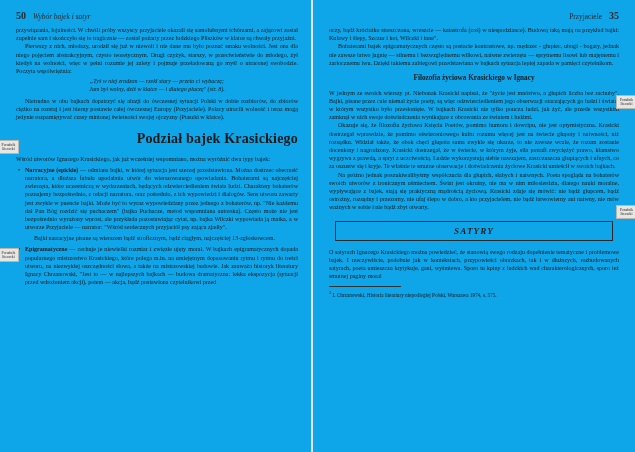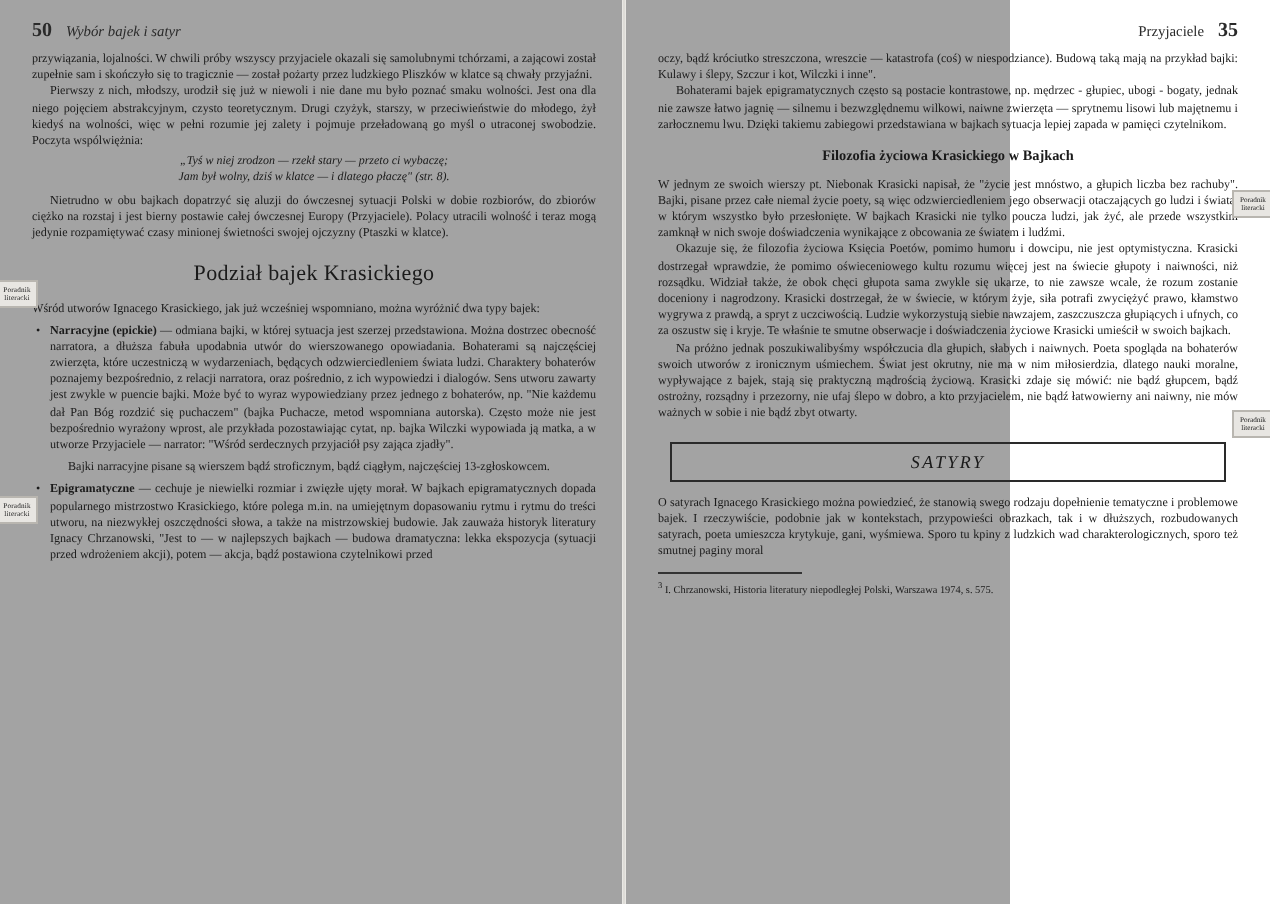"50" .page { background: #a3a3a3 -> #0ea5e9; width: 505px -> 635px }
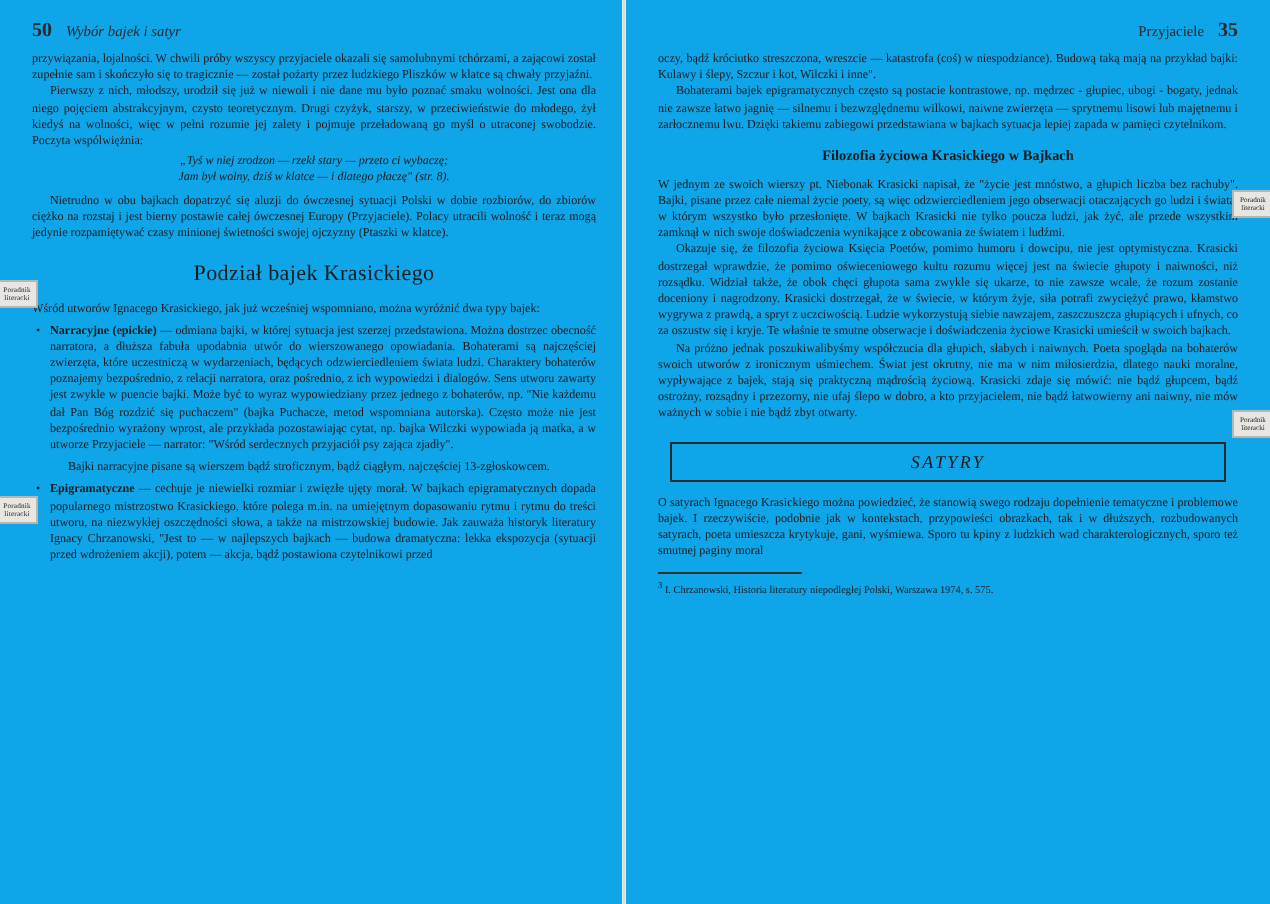"Filozofia życiowa Krasickiego w Bajkach" h3.sub { text: Bajkach -> Ignacy }
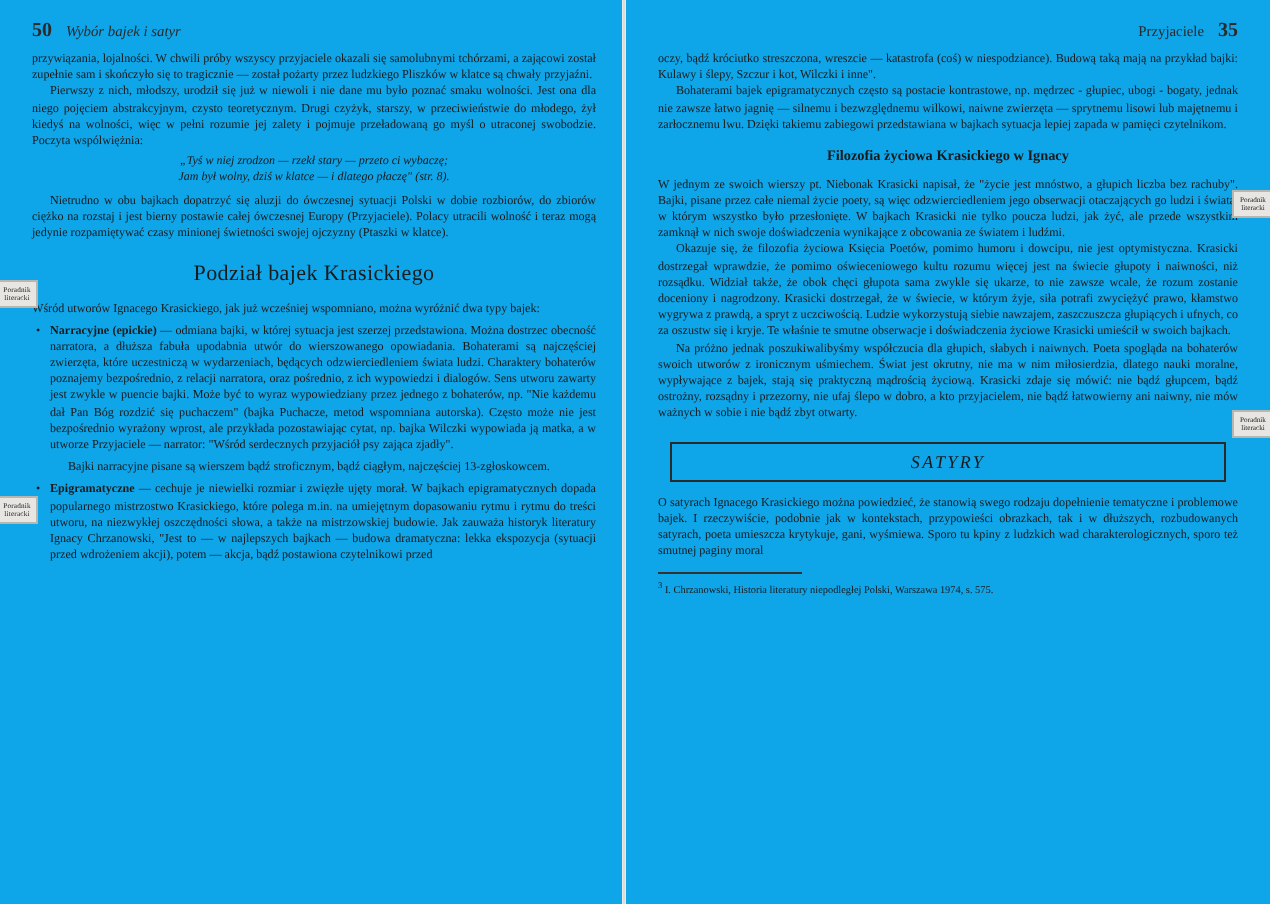"Podział bajek Krasickiego" h2.sec { font-size: 11px -> 14px; font-weight: normal -> bold; text-align: center -> right }
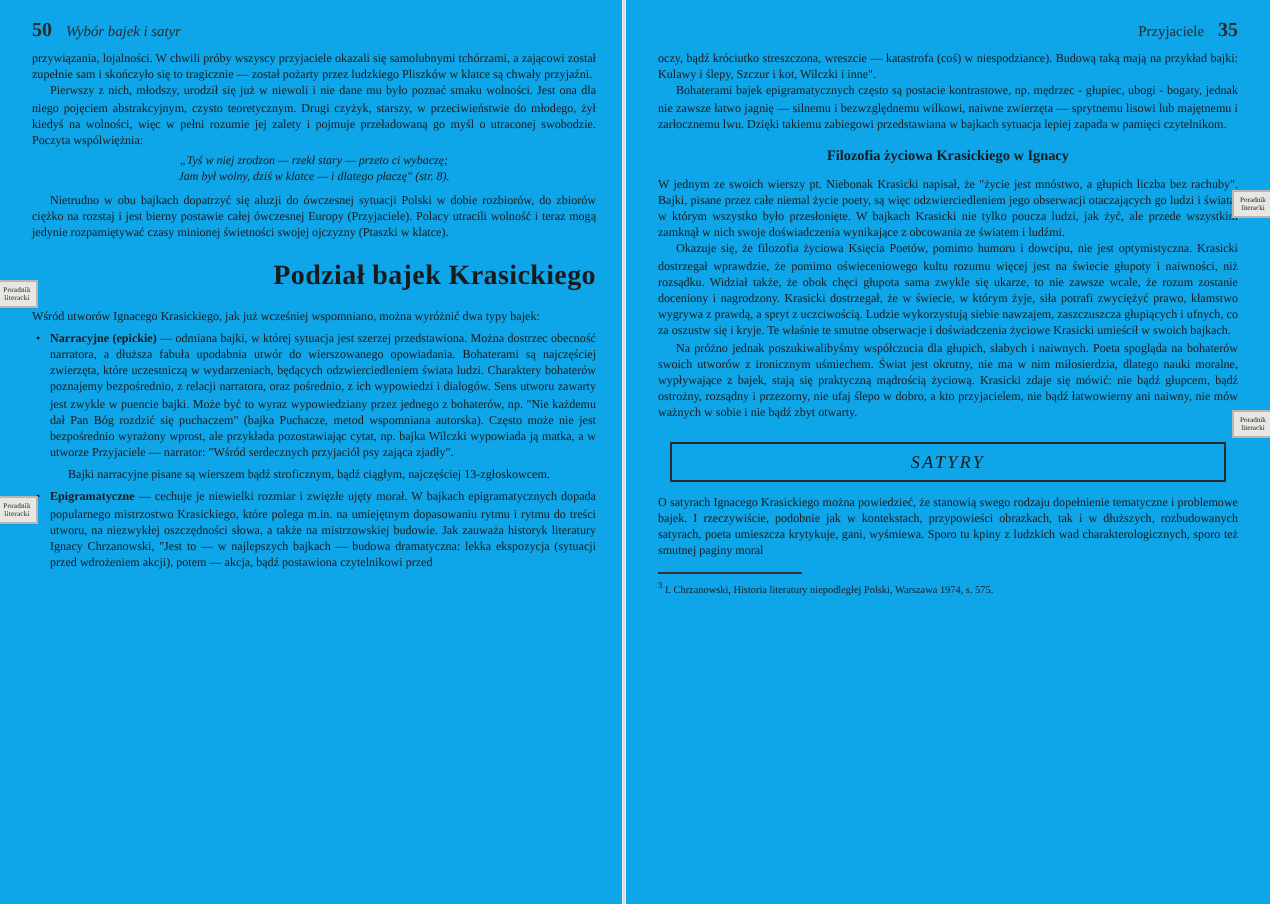"SATYRY" .satyry-box { font-weight: normal -> bold }
